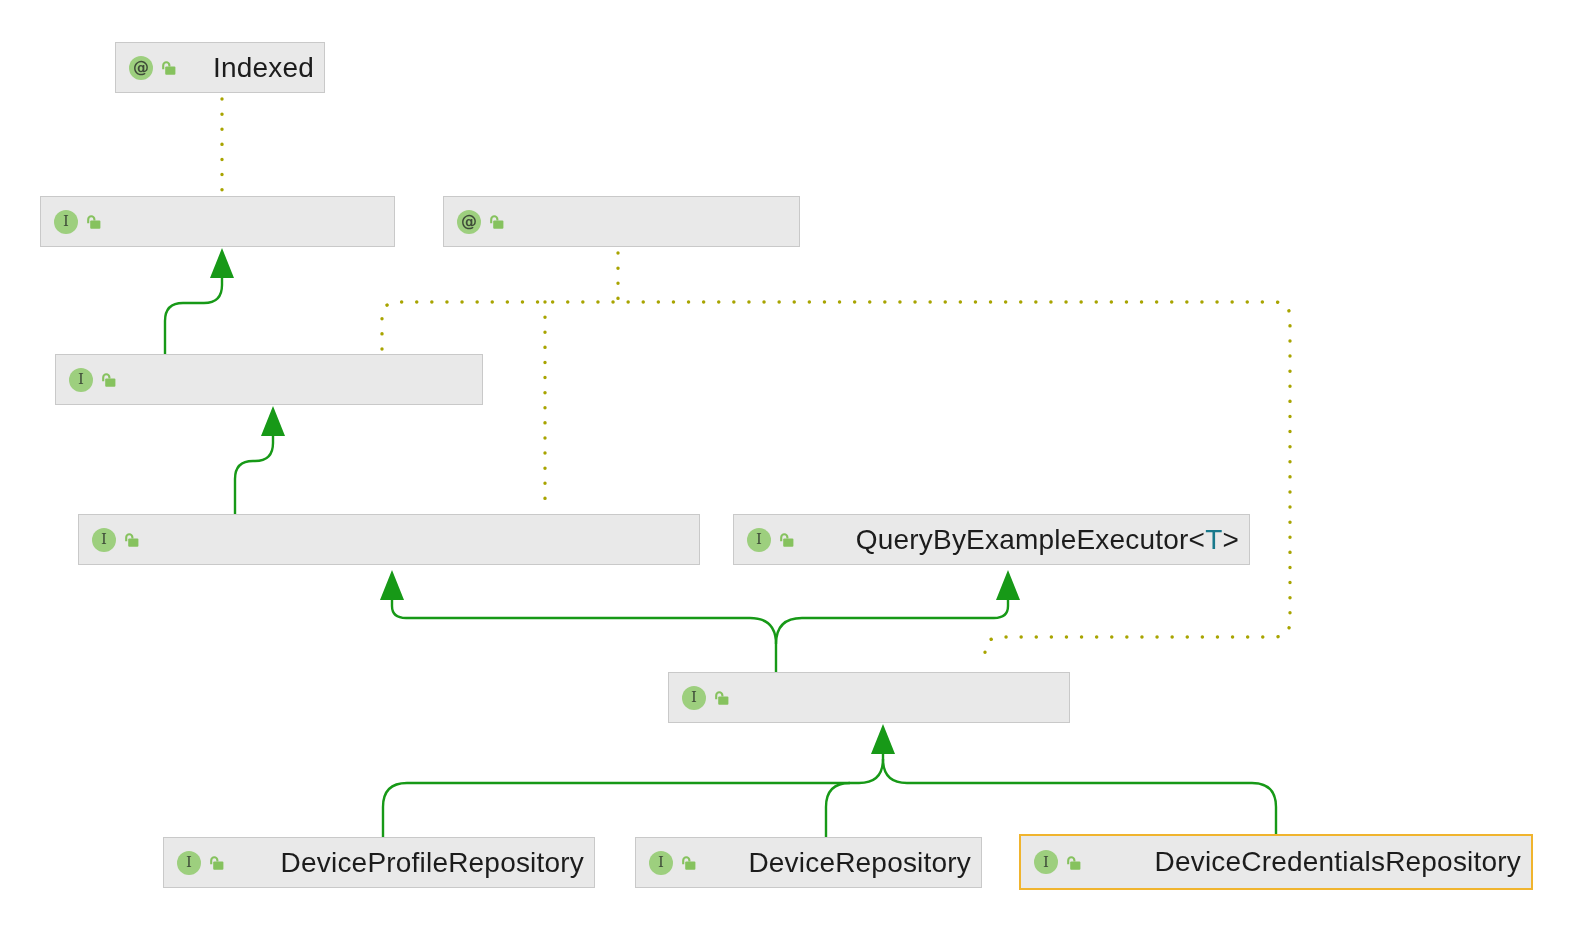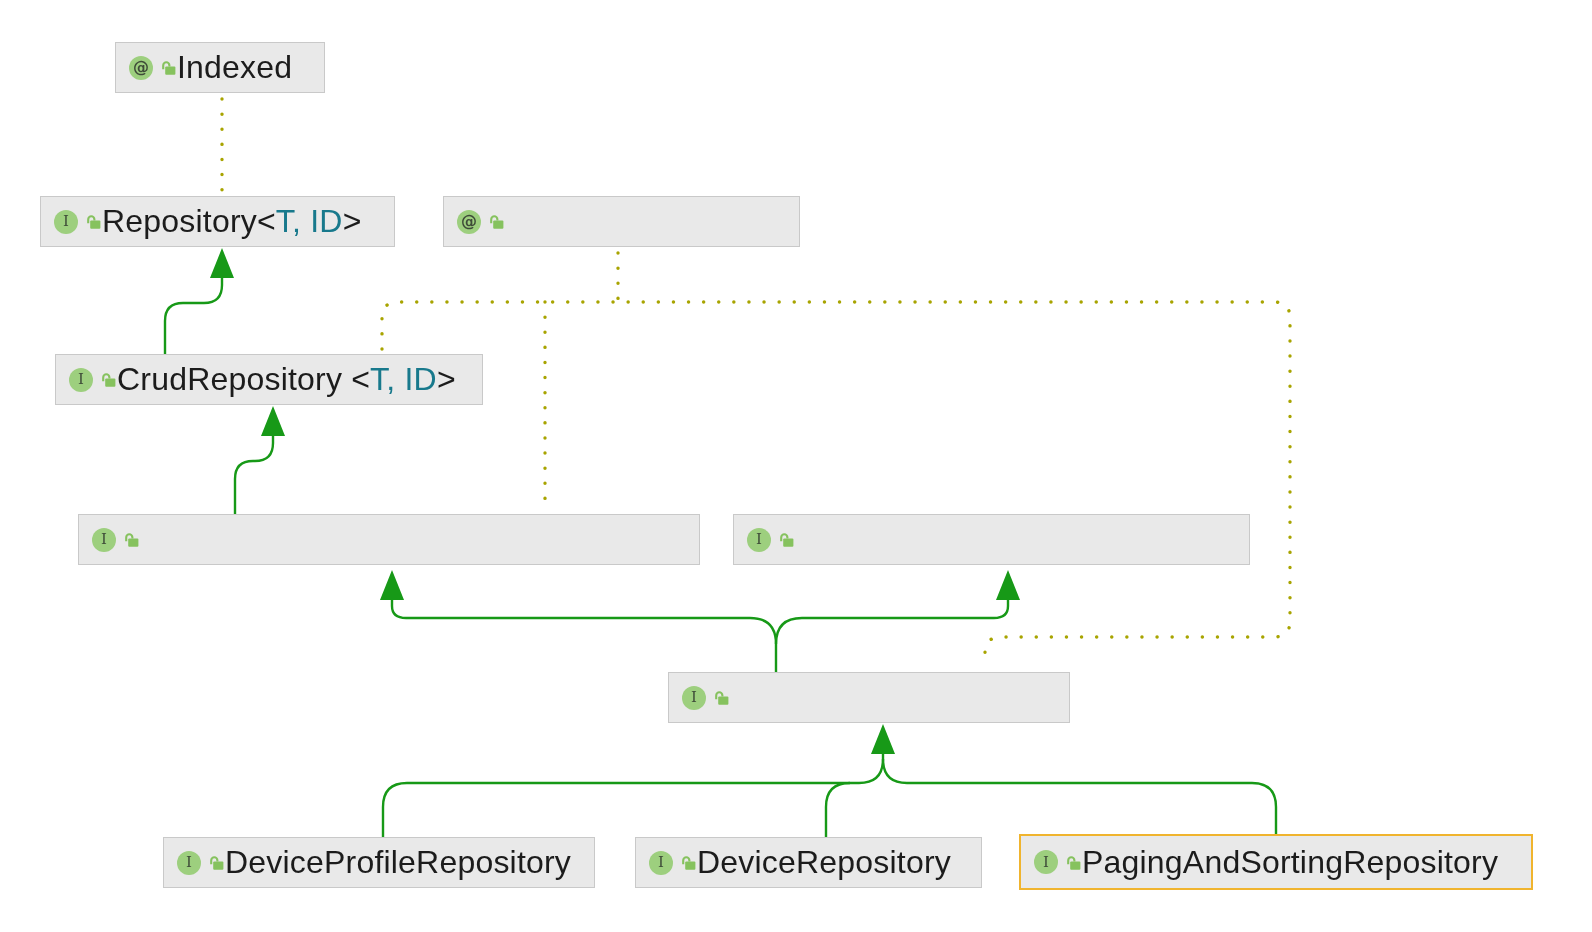"Indexed" .label { font-size: 32px -> 28px; text-align: left -> right }
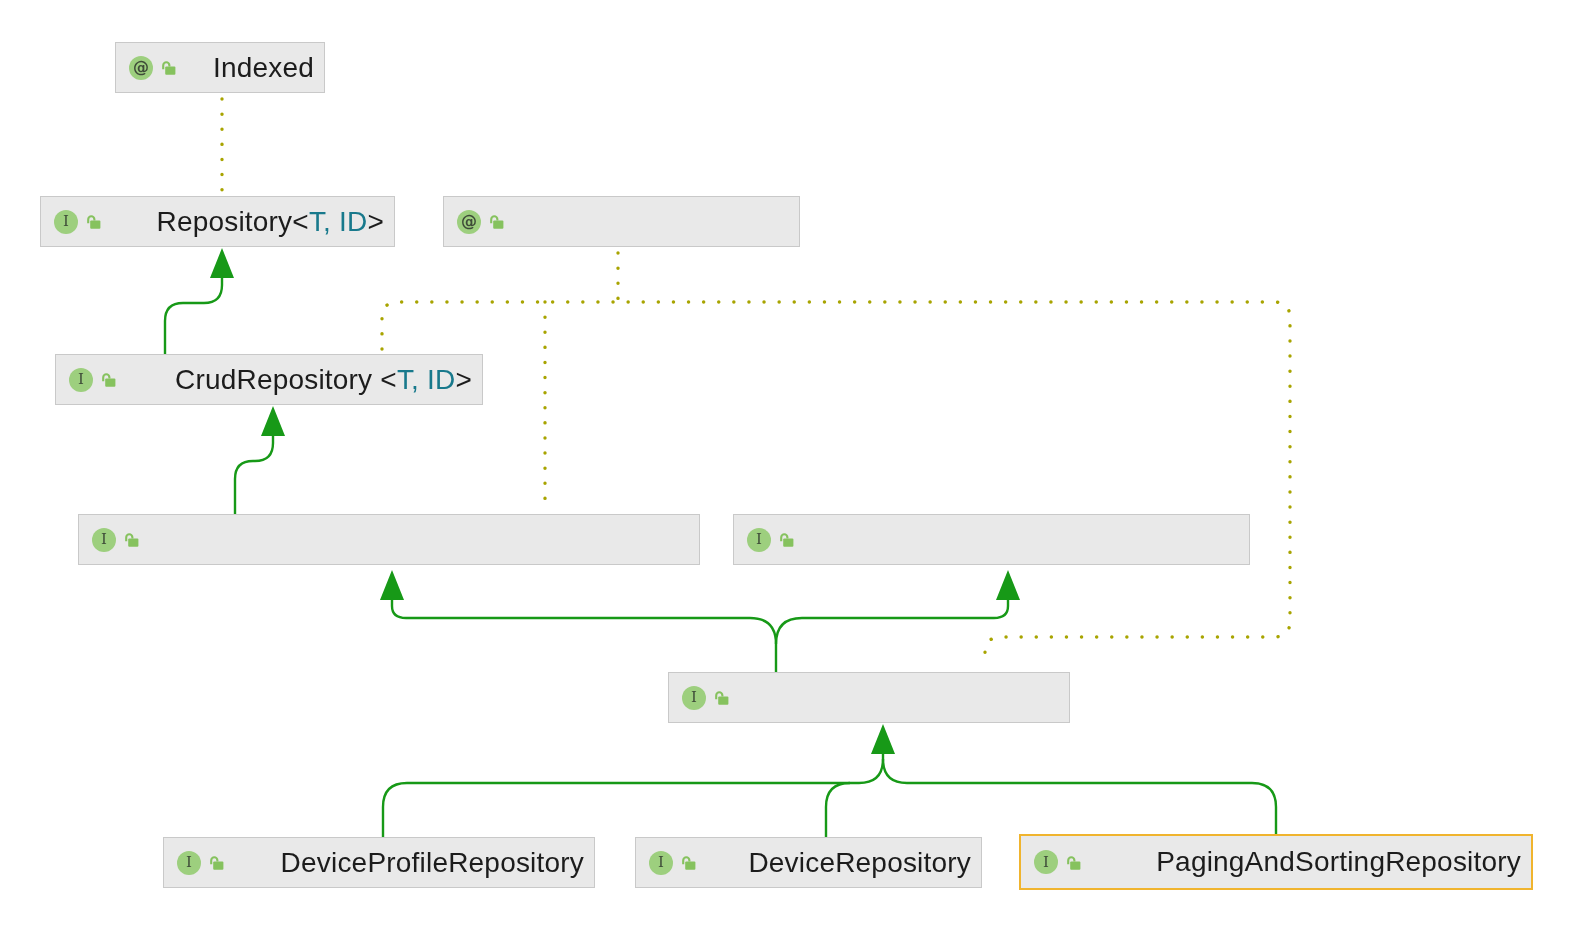"Repository<T, ID>" span.label { html: <span><span>Repository</span><span></span><span><span>&lt;</span><span>T, ID</span><span>&gt;</span></span></span> -> none }
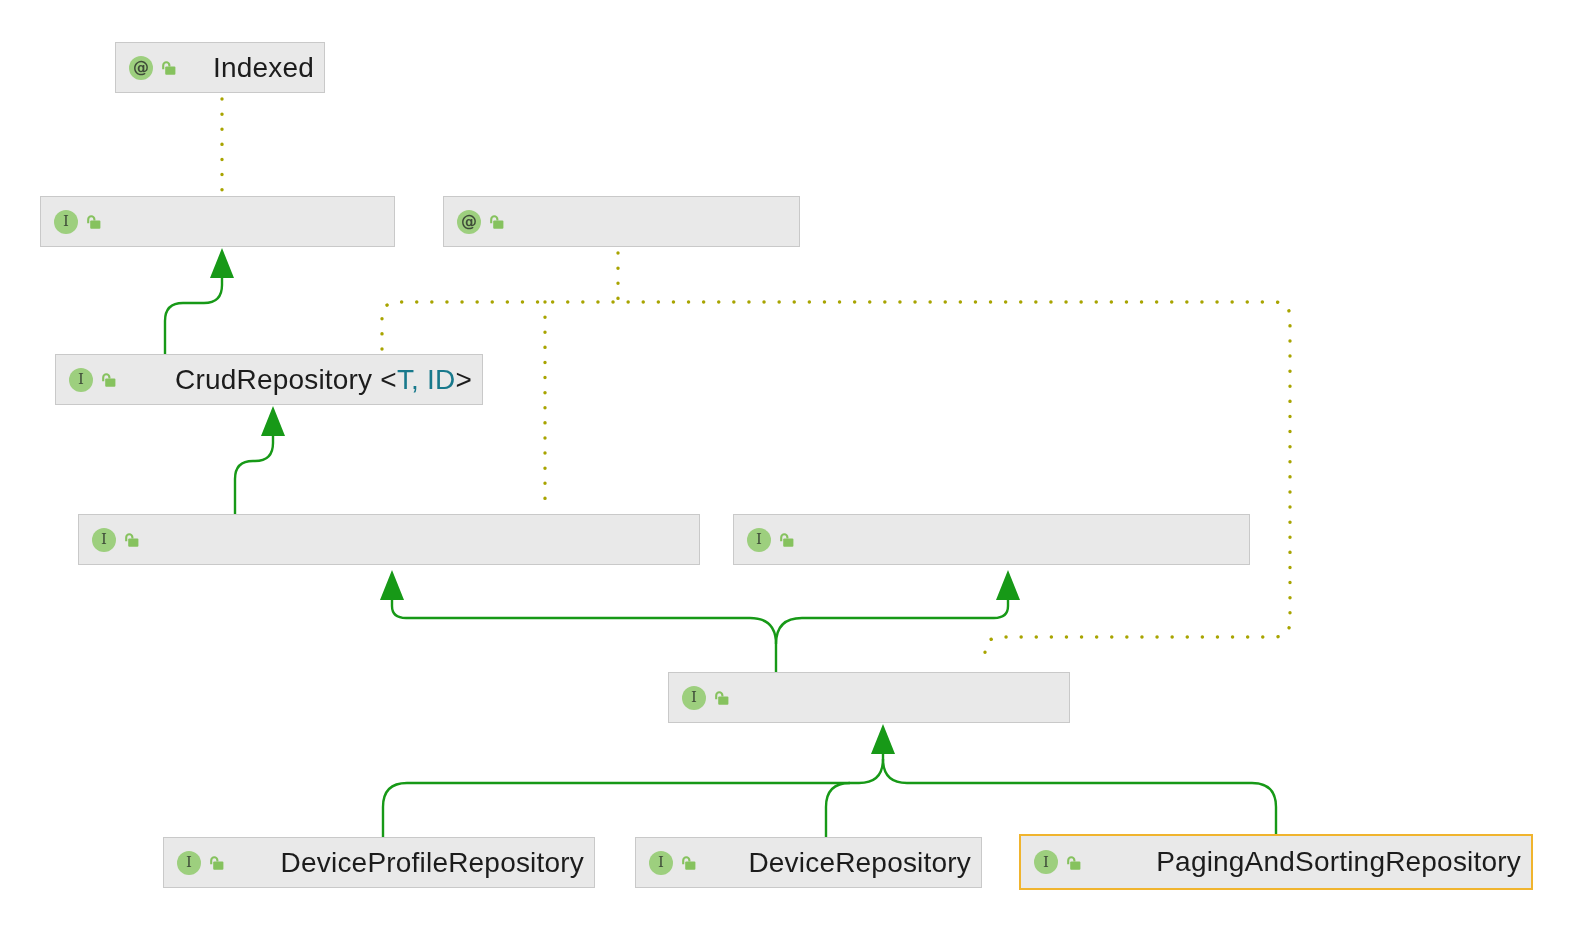"CrudRepository <T, ID>" span.label { html: <span><span>CrudRepository</span><span> </span><span><span>&lt;</span><span>T, ID</span><span>&gt;</span></span></span> -> none }
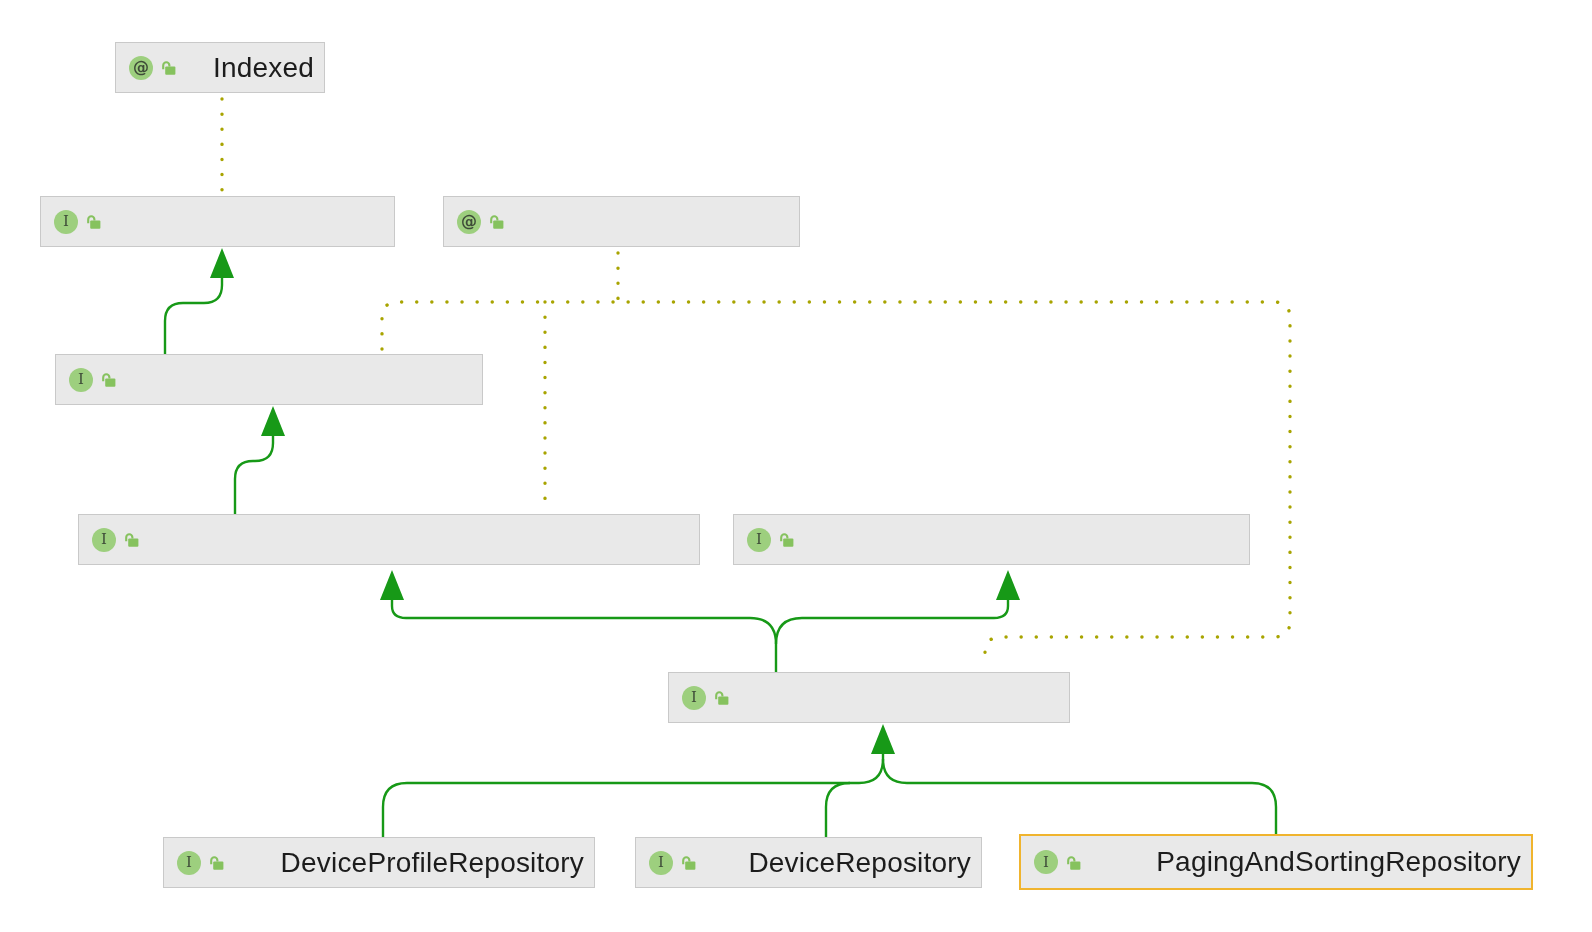"QueryByExampleExecutor<T>" span.label { html: none -> <span><span>QueryByExampleExecutor</span><span></span><span><span>&lt;</span><span>T</span><span>&gt;</span></span></span> }
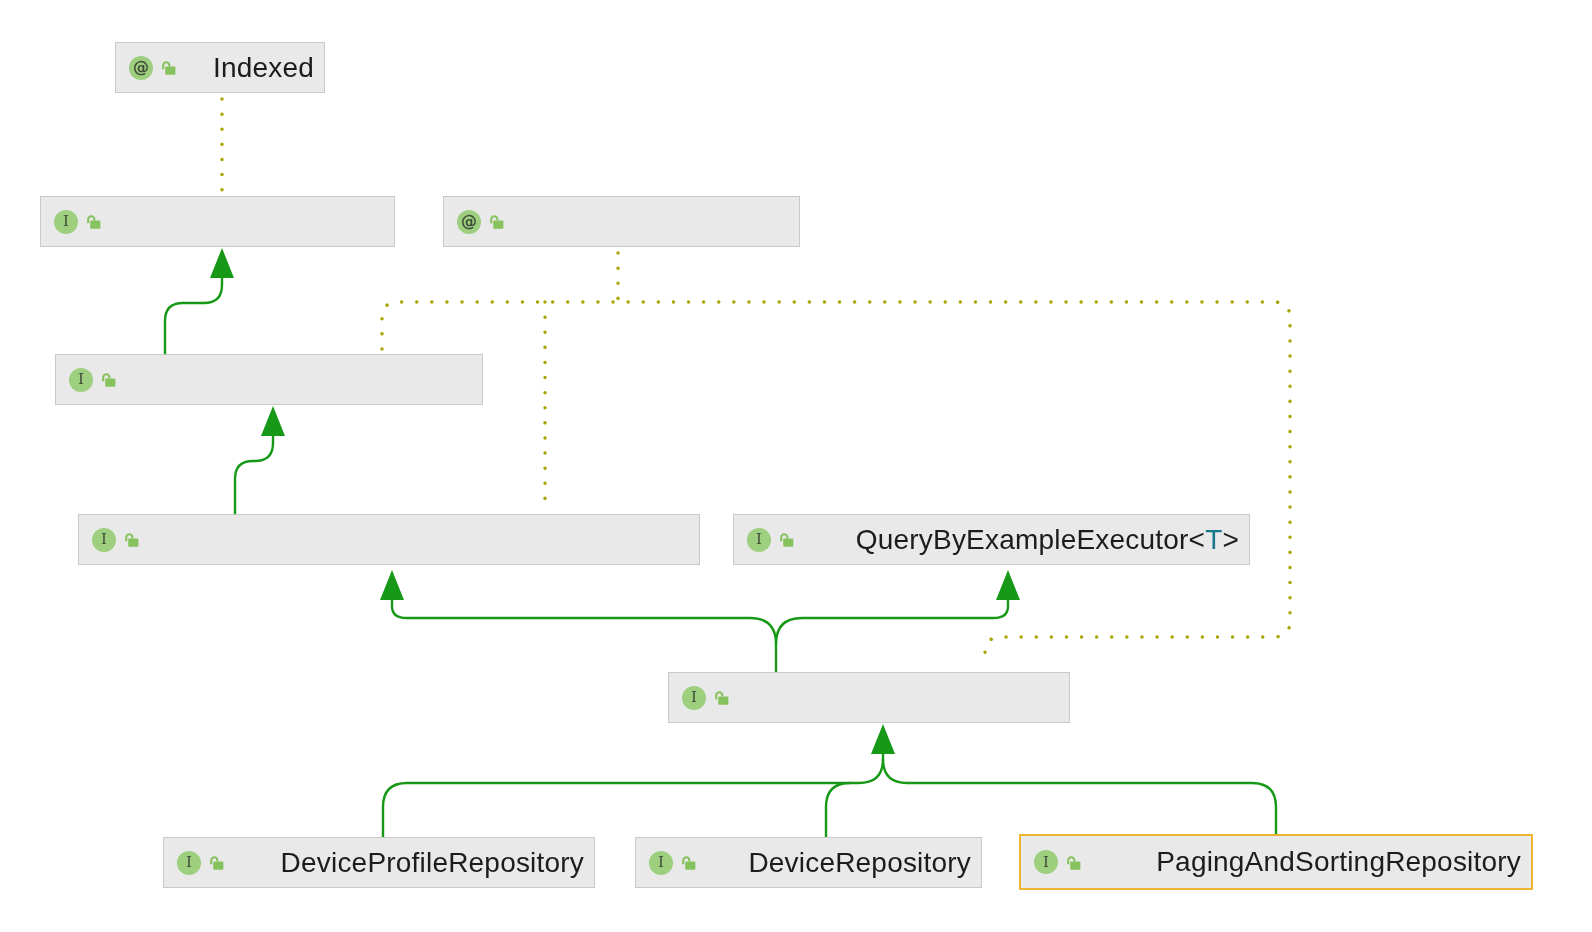"PagingAndSortingRepository" span.nm { text: PagingAndSortingRepository -> DeviceCredentialsRepository }
